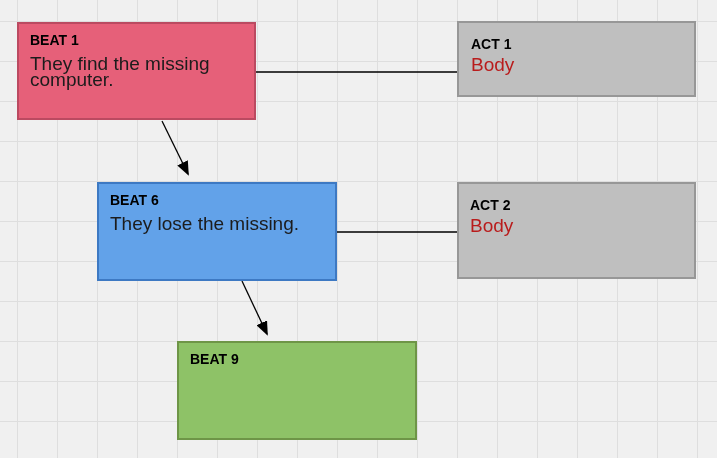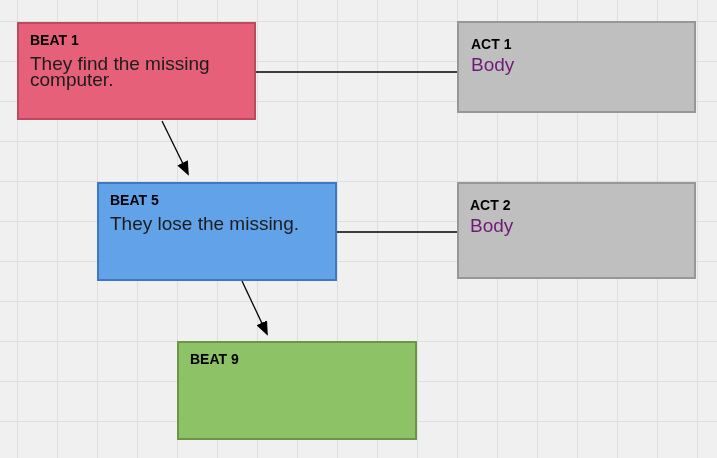"ACT 1" #node-act1 { height: 92px -> 76px }
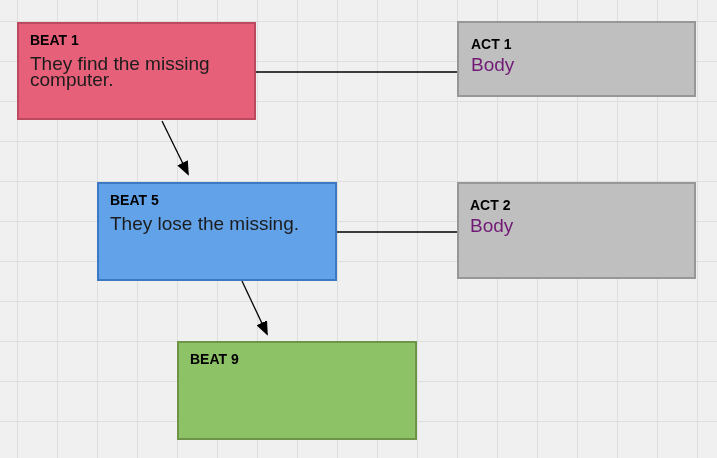"Body" .node.act .node-body { color: #701a75 -> #b91c1c }
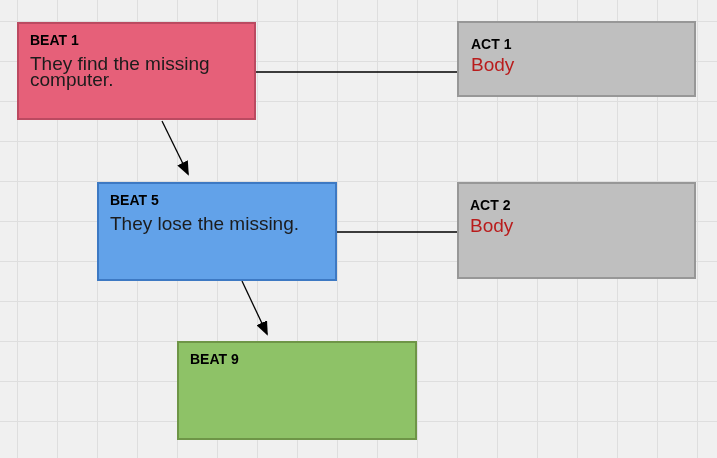"BEAT 5" div.node-title { text: 5 -> 6 }
